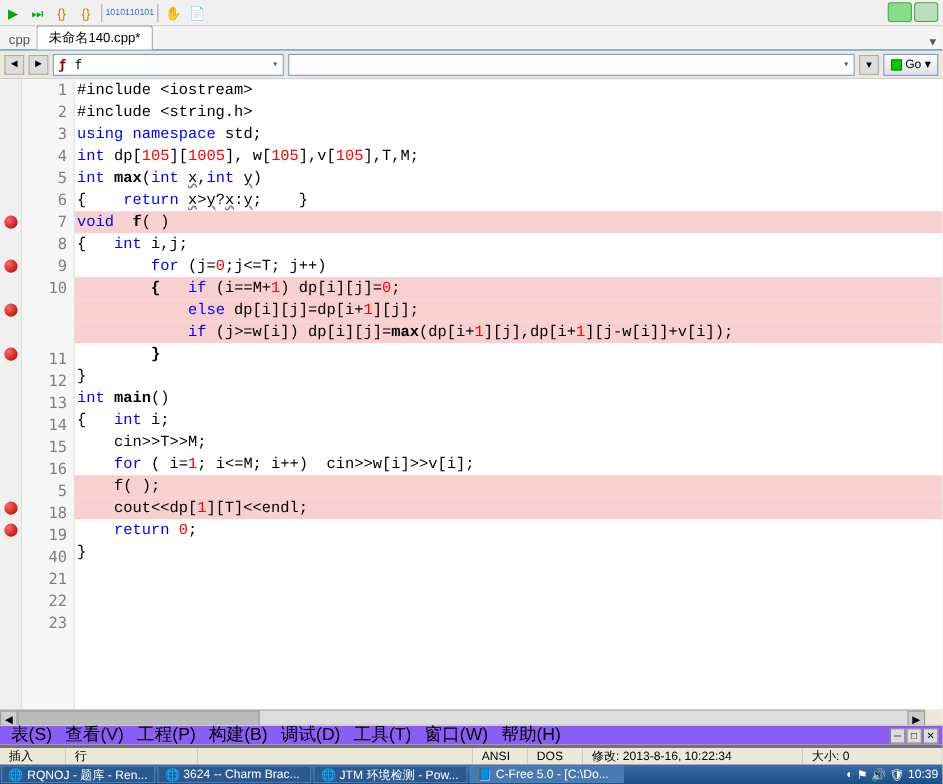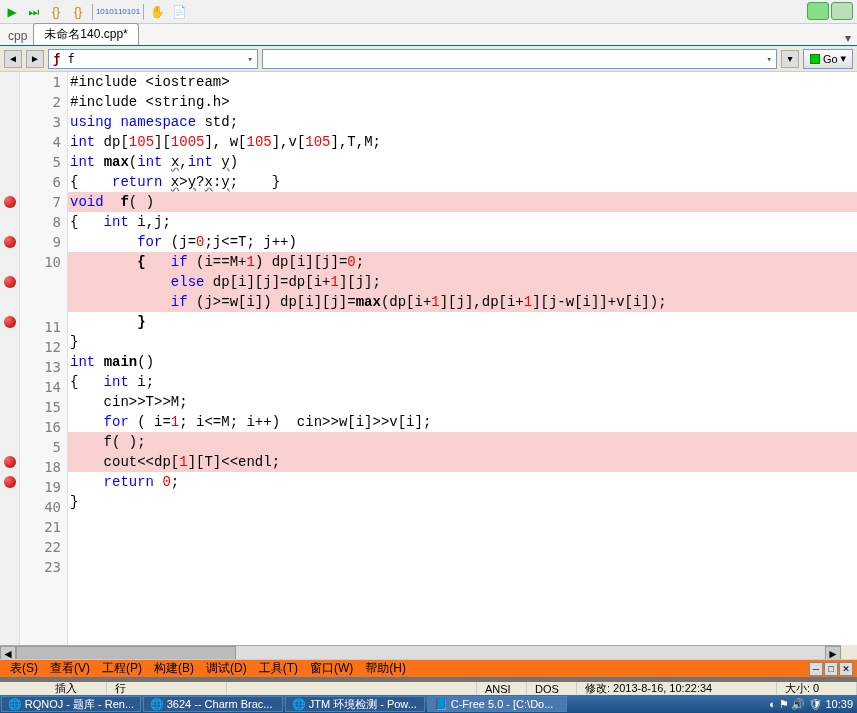"表(S)" .menubar { background: #f97316 -> #8b5cf6; font-size: 12px -> 16px }
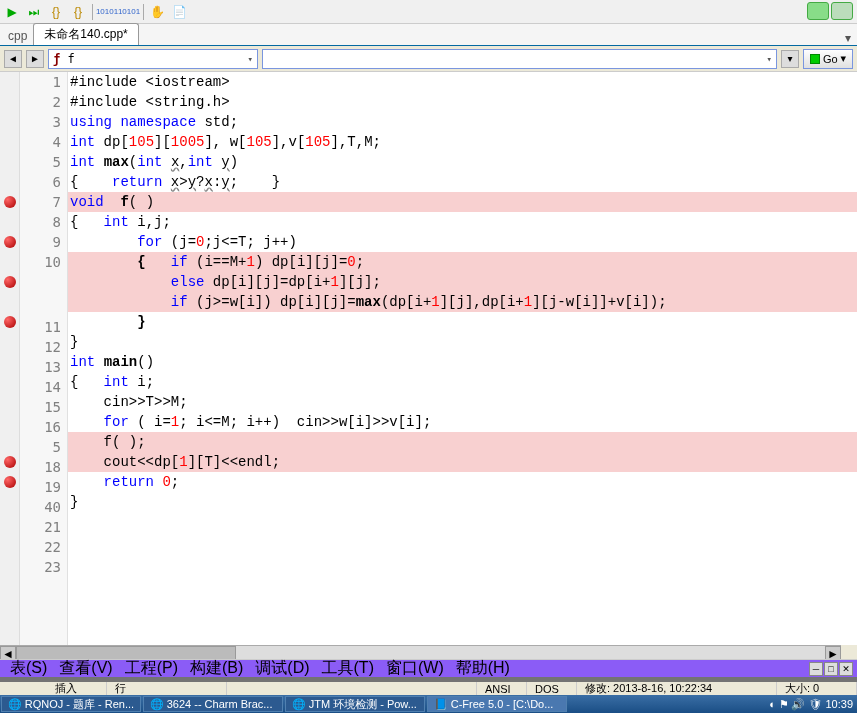"插入" .statusbar { border-top: 5px solid #737373 -> 3px solid #737373; padding-left: 47px -> none }
